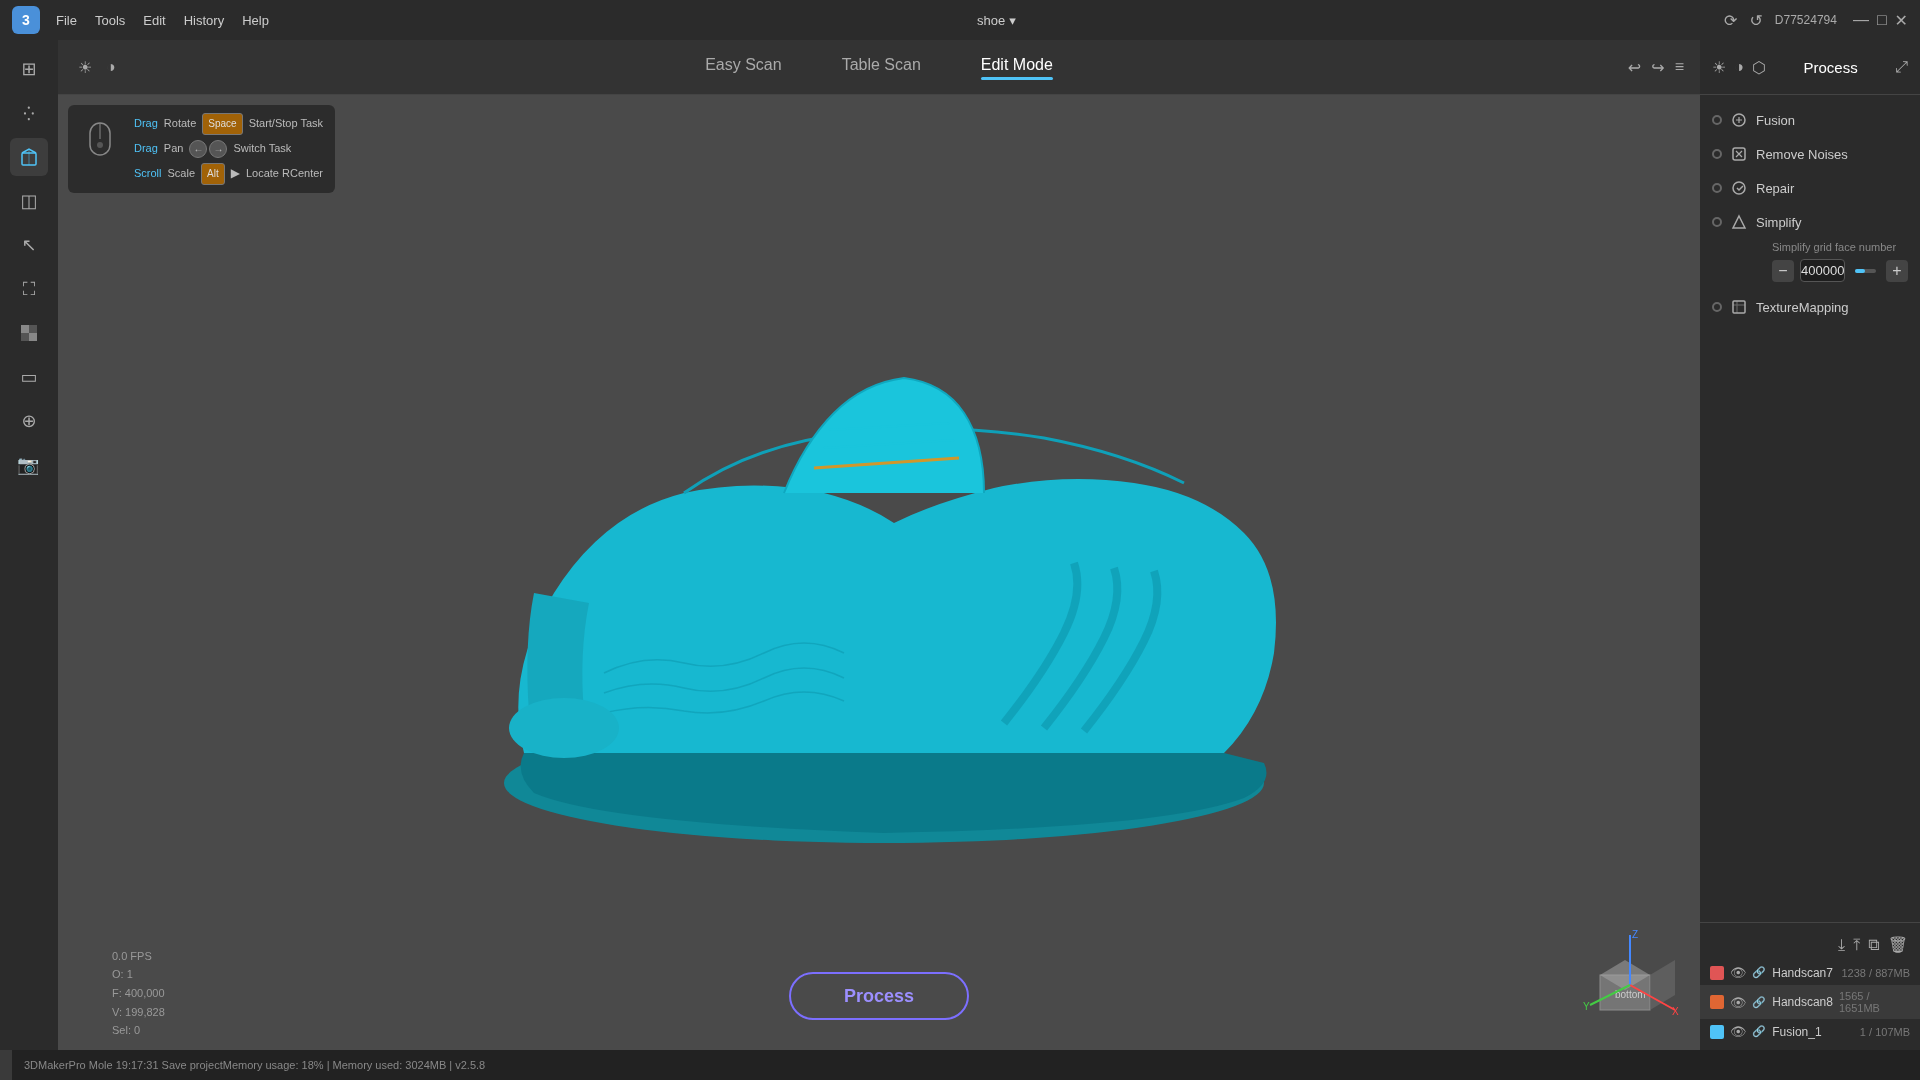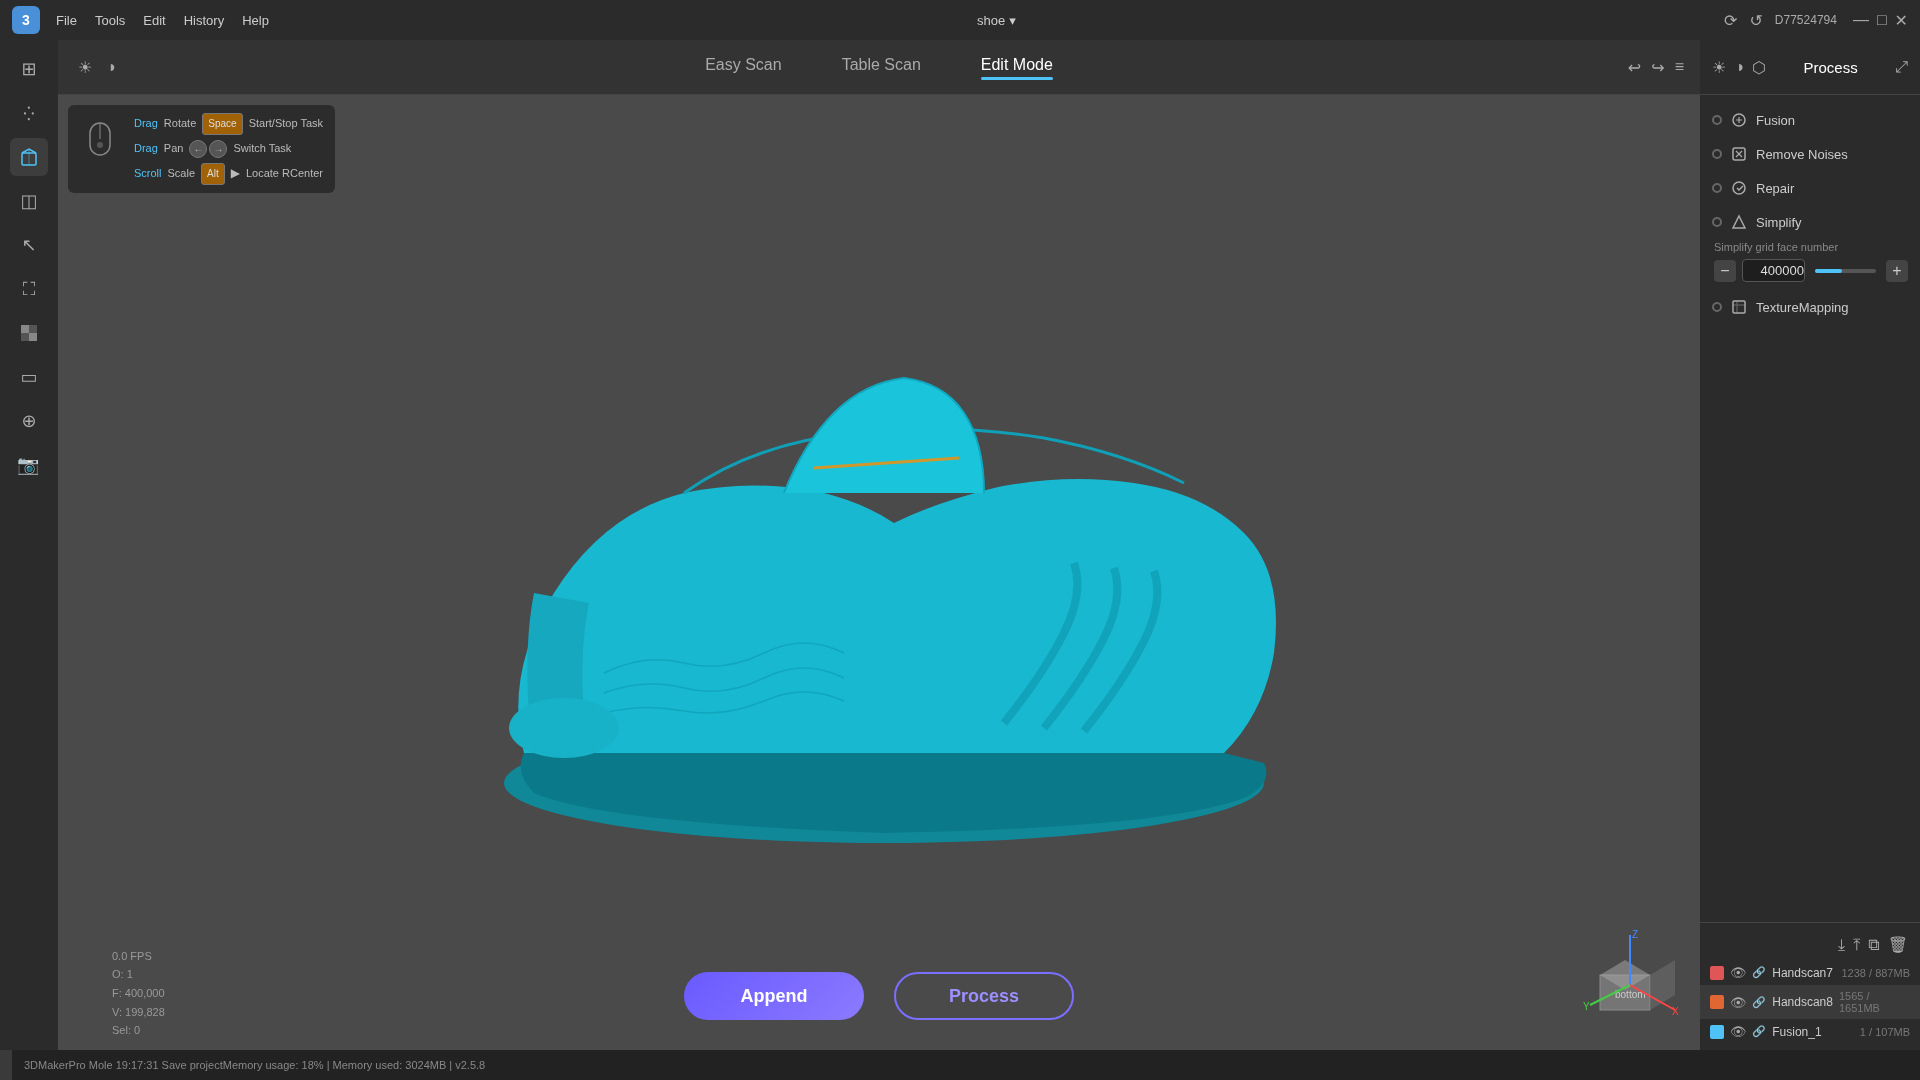"Simplify grid face number" .simplify-sub { margin-left: none -> 48px; padding: 2px 12px 8px 14px -> 2px 12px 8px 24px }
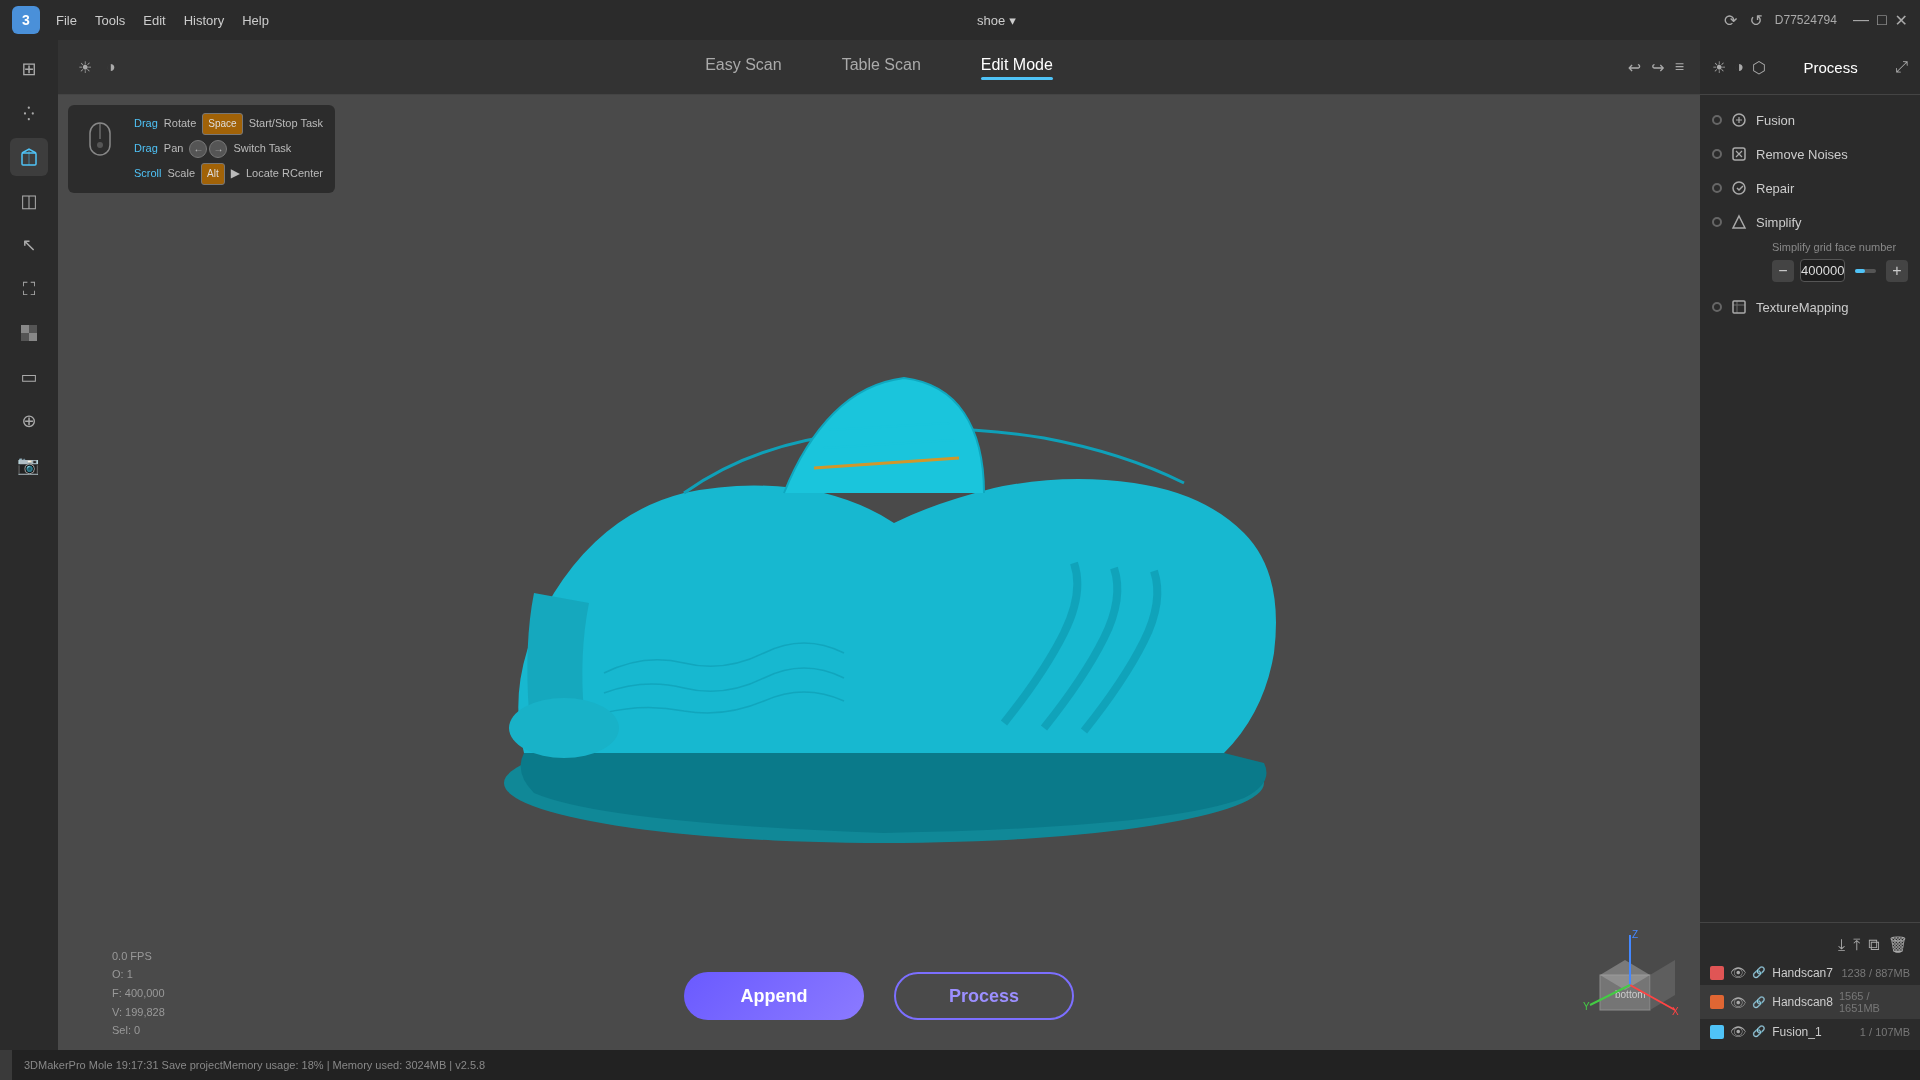"Append" button.action-btn { html: <button>Append</button> -> none }
